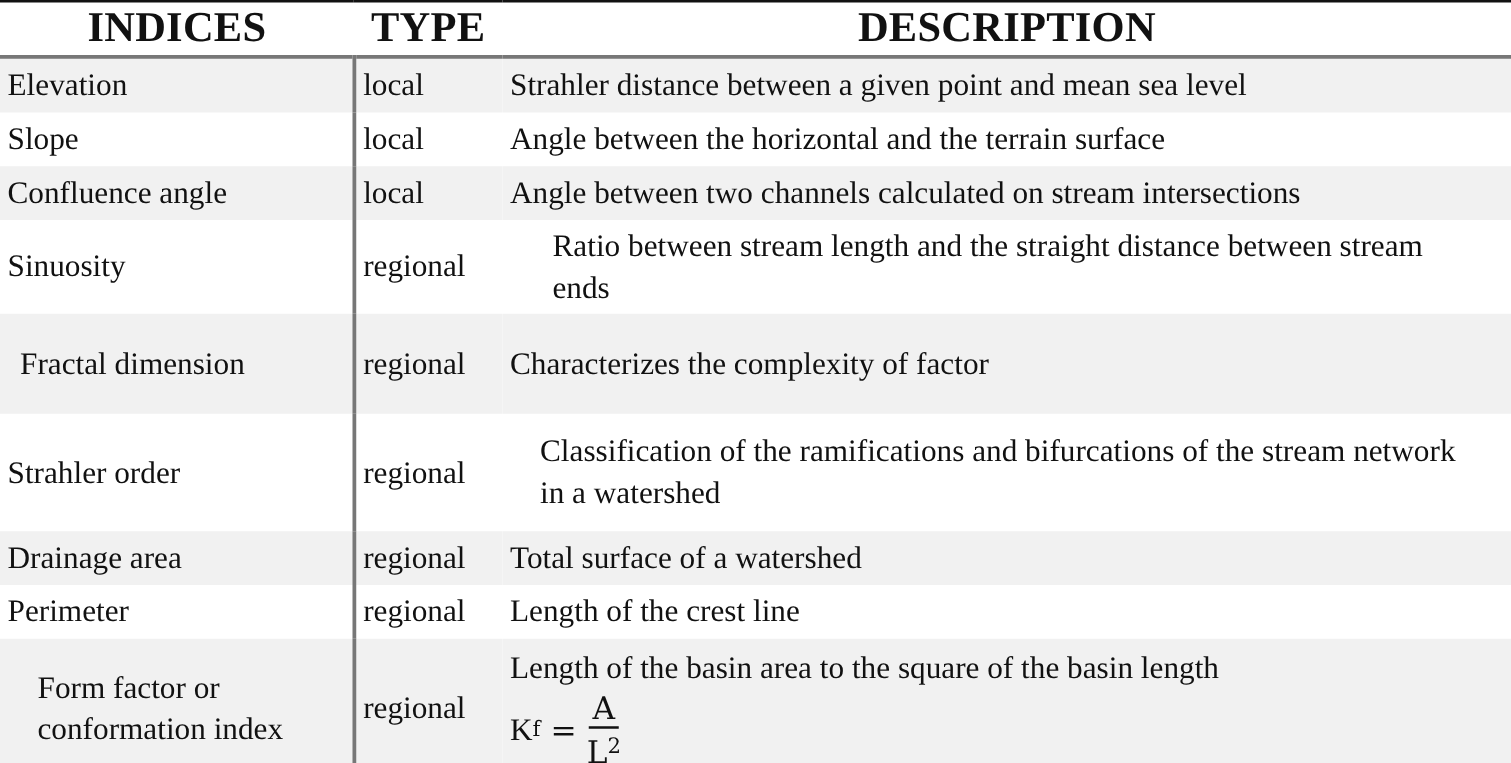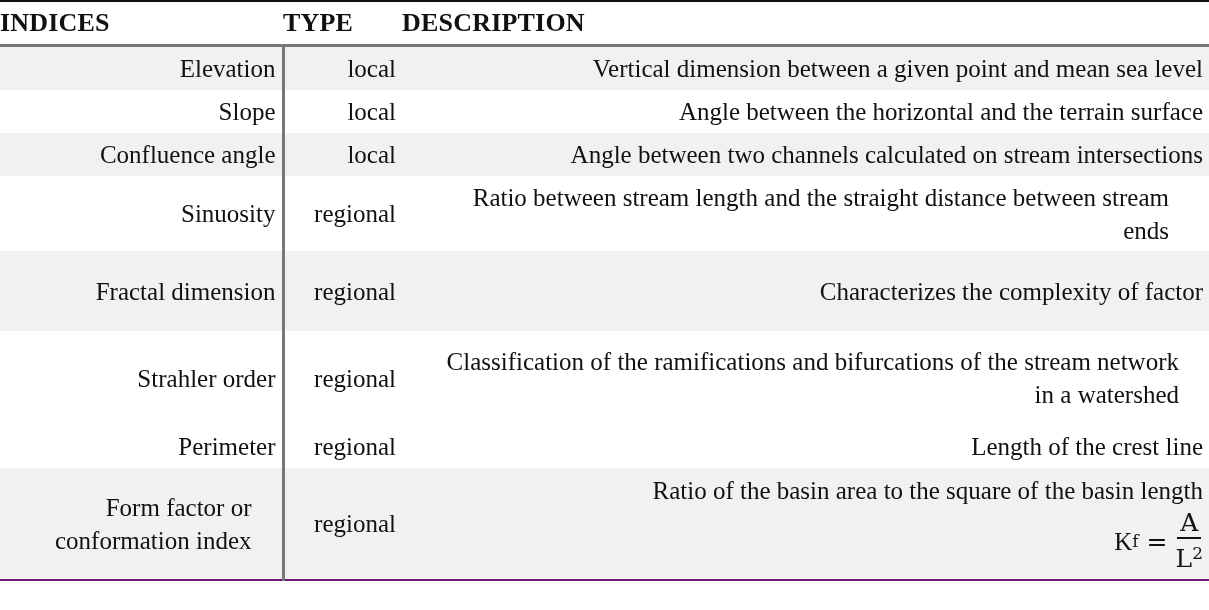"INDICES" th { font-size: 26px -> 34px; text-align: left -> center }
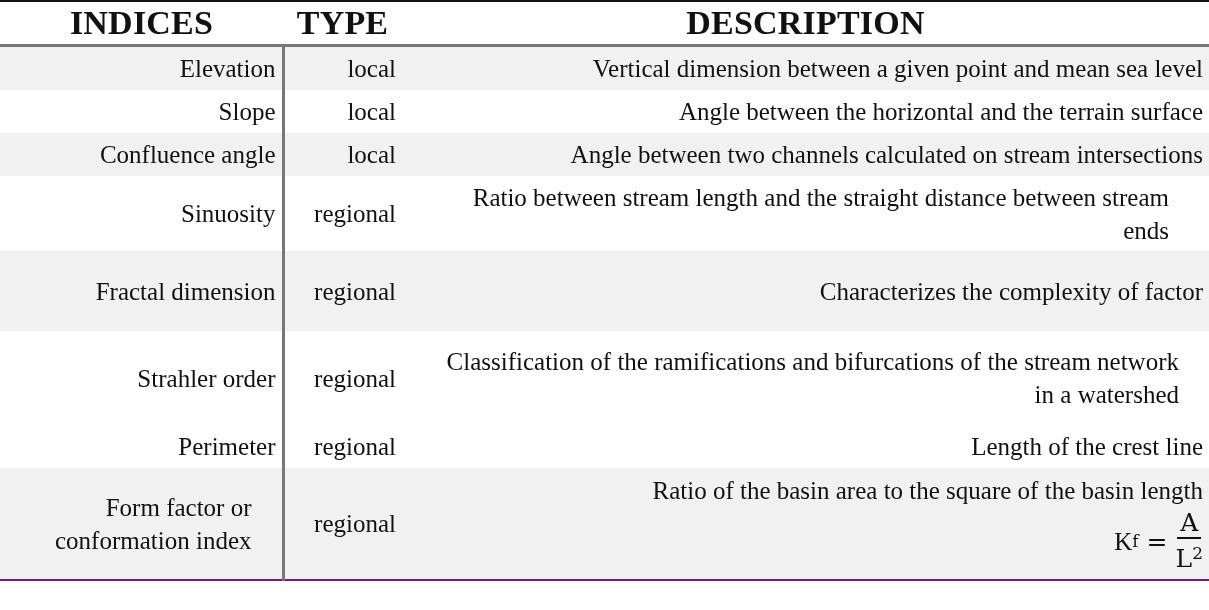"Elevation" td { text-align: right -> left }
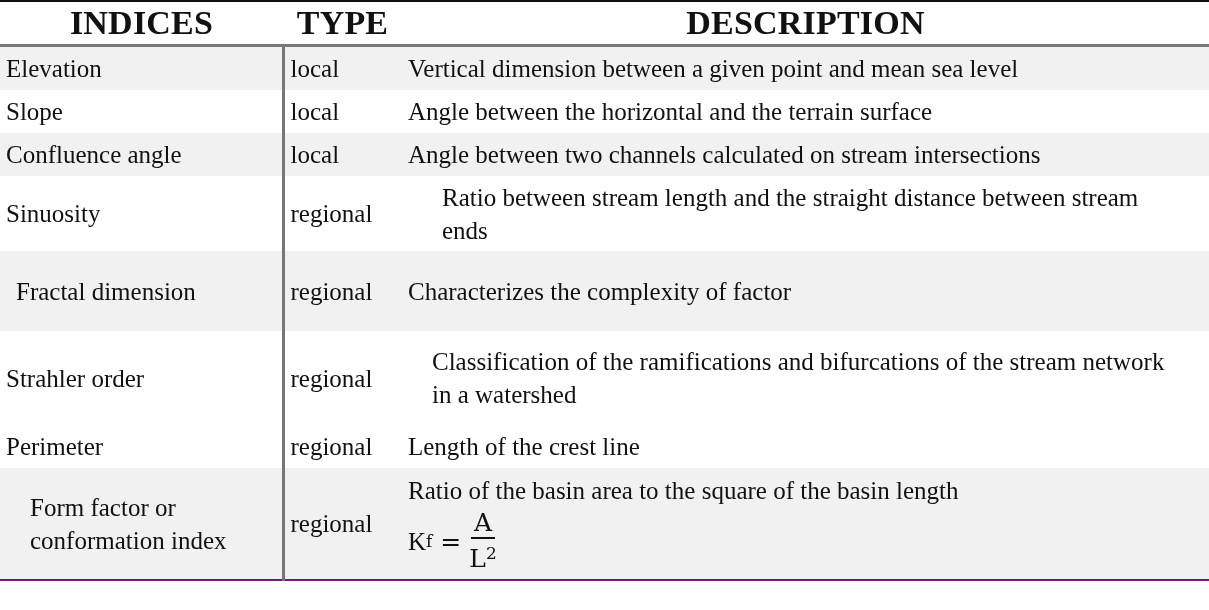"Vertical dimension between a given" td { text: Vertical dimension -> Strahler distance }
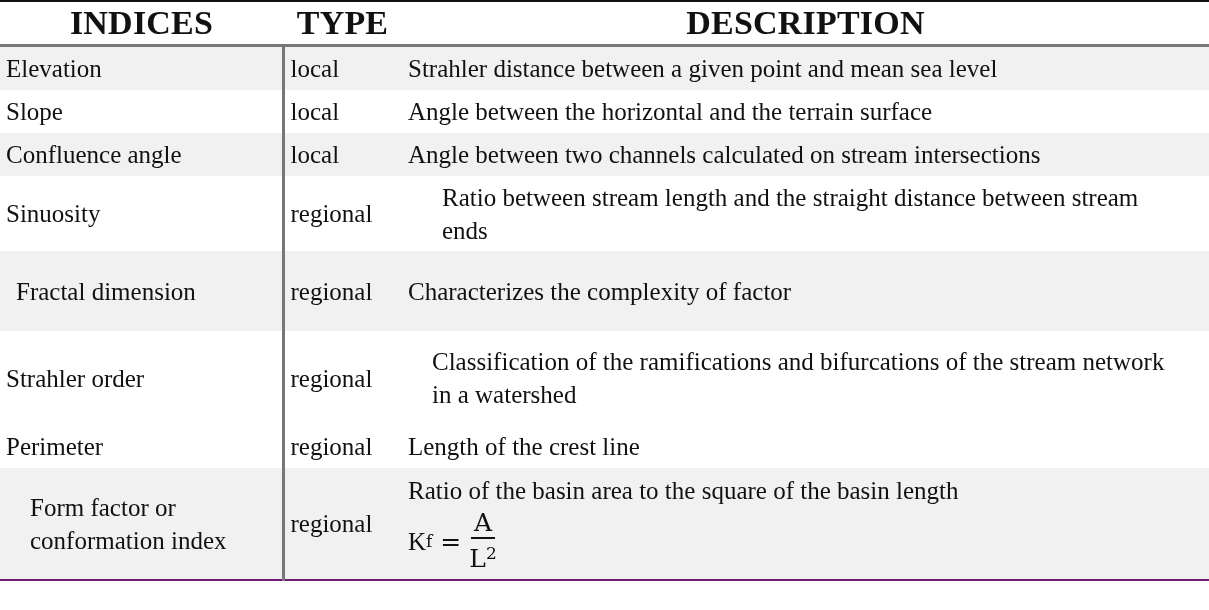"Drainage area" tr.shade { html: none -> <tr> <td>Drainage area</td> <td>regional</td> <td>Total surface of a watershed</td> </tr> }
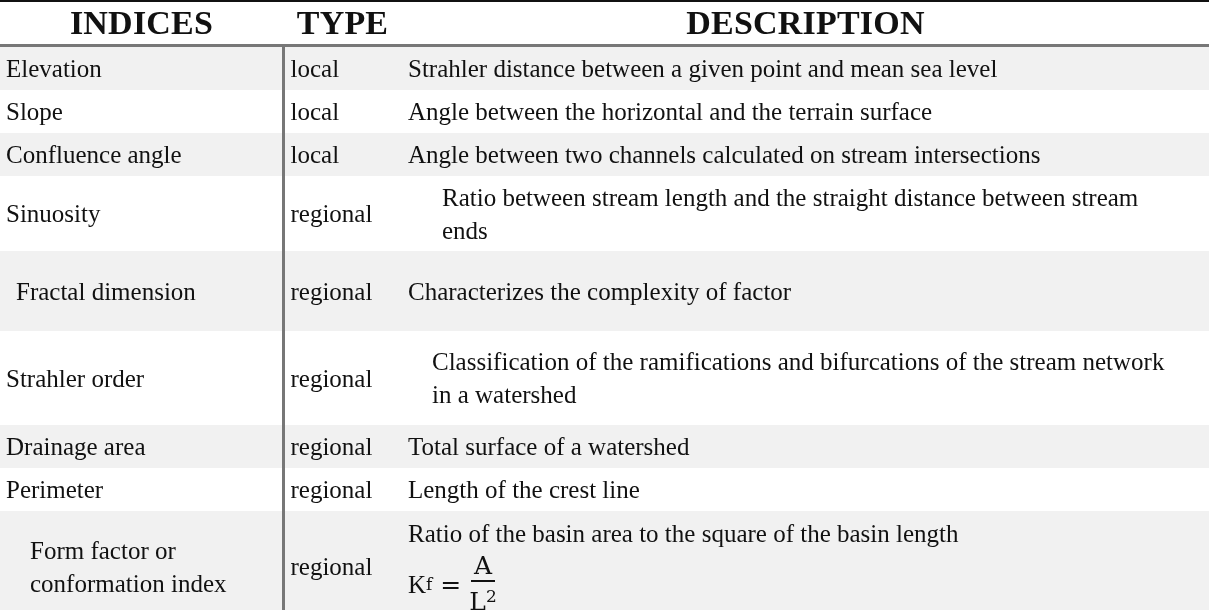"Ratio of the basin area" span.desc-line { text: Ratio -> Length }
